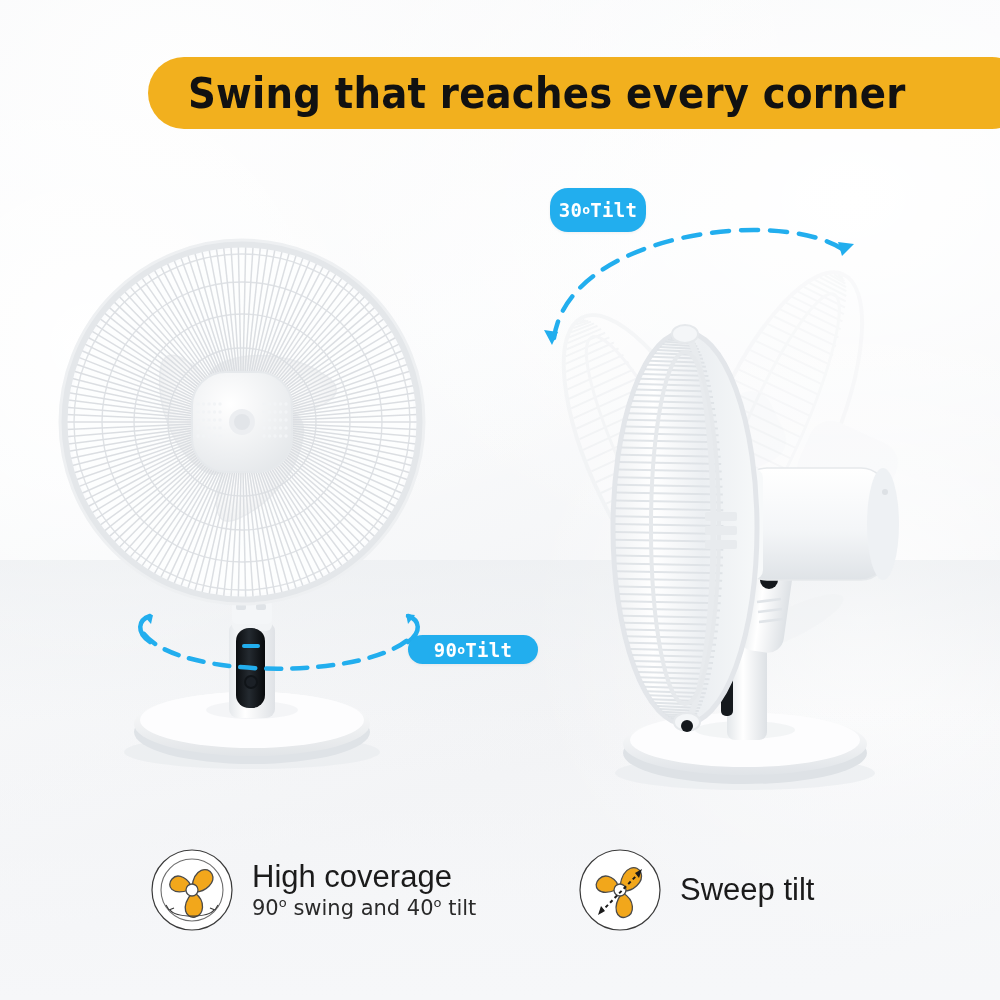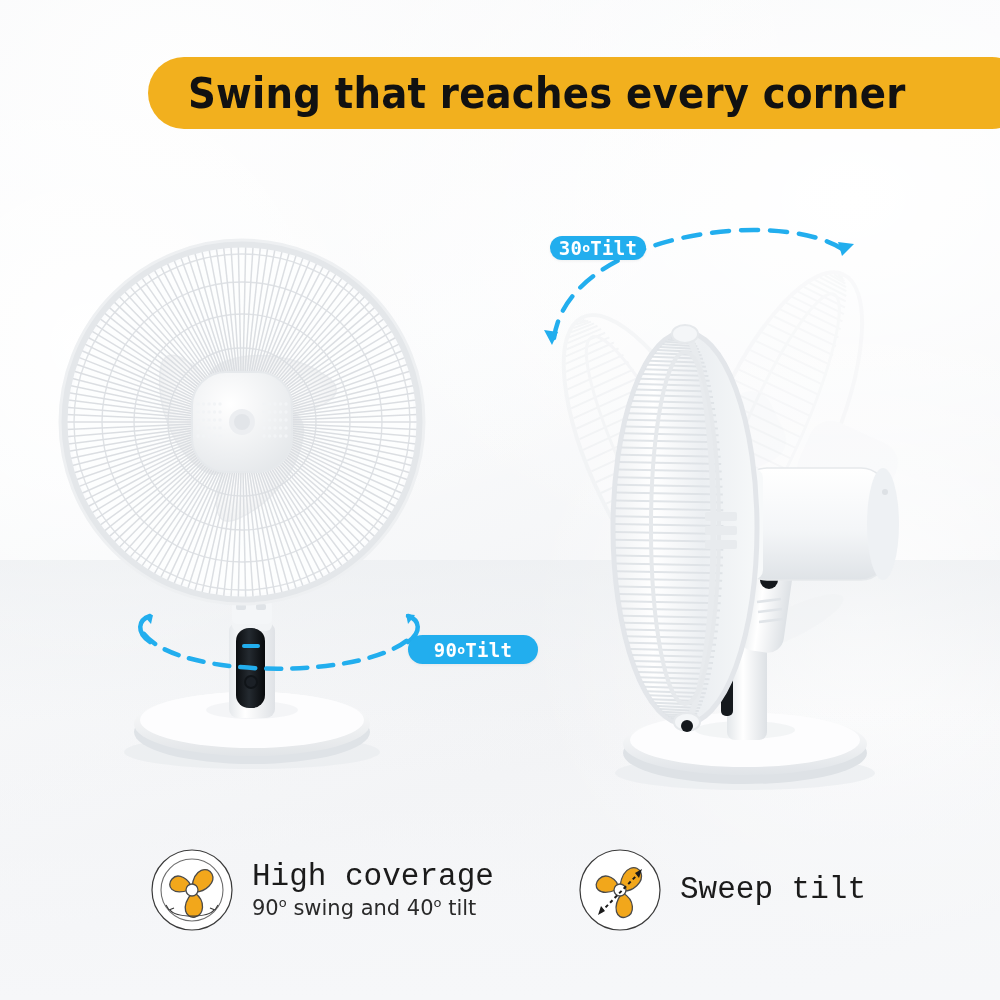"30" #badge-tilt { height: 24px -> 44px; margin-top: 48px -> none }
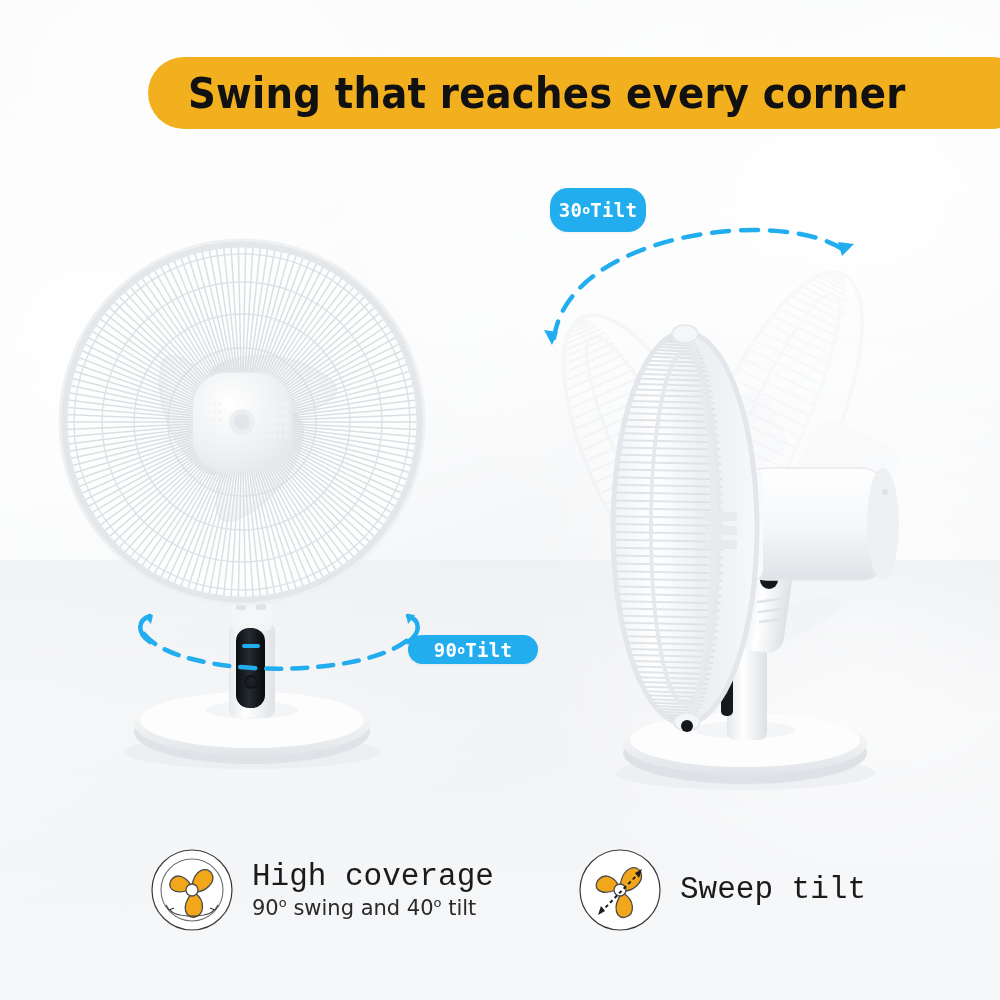"High coverage" .feature .ttl { font-family: Liberation Mono, monospace -> Liberation Sans, sans-serif }
